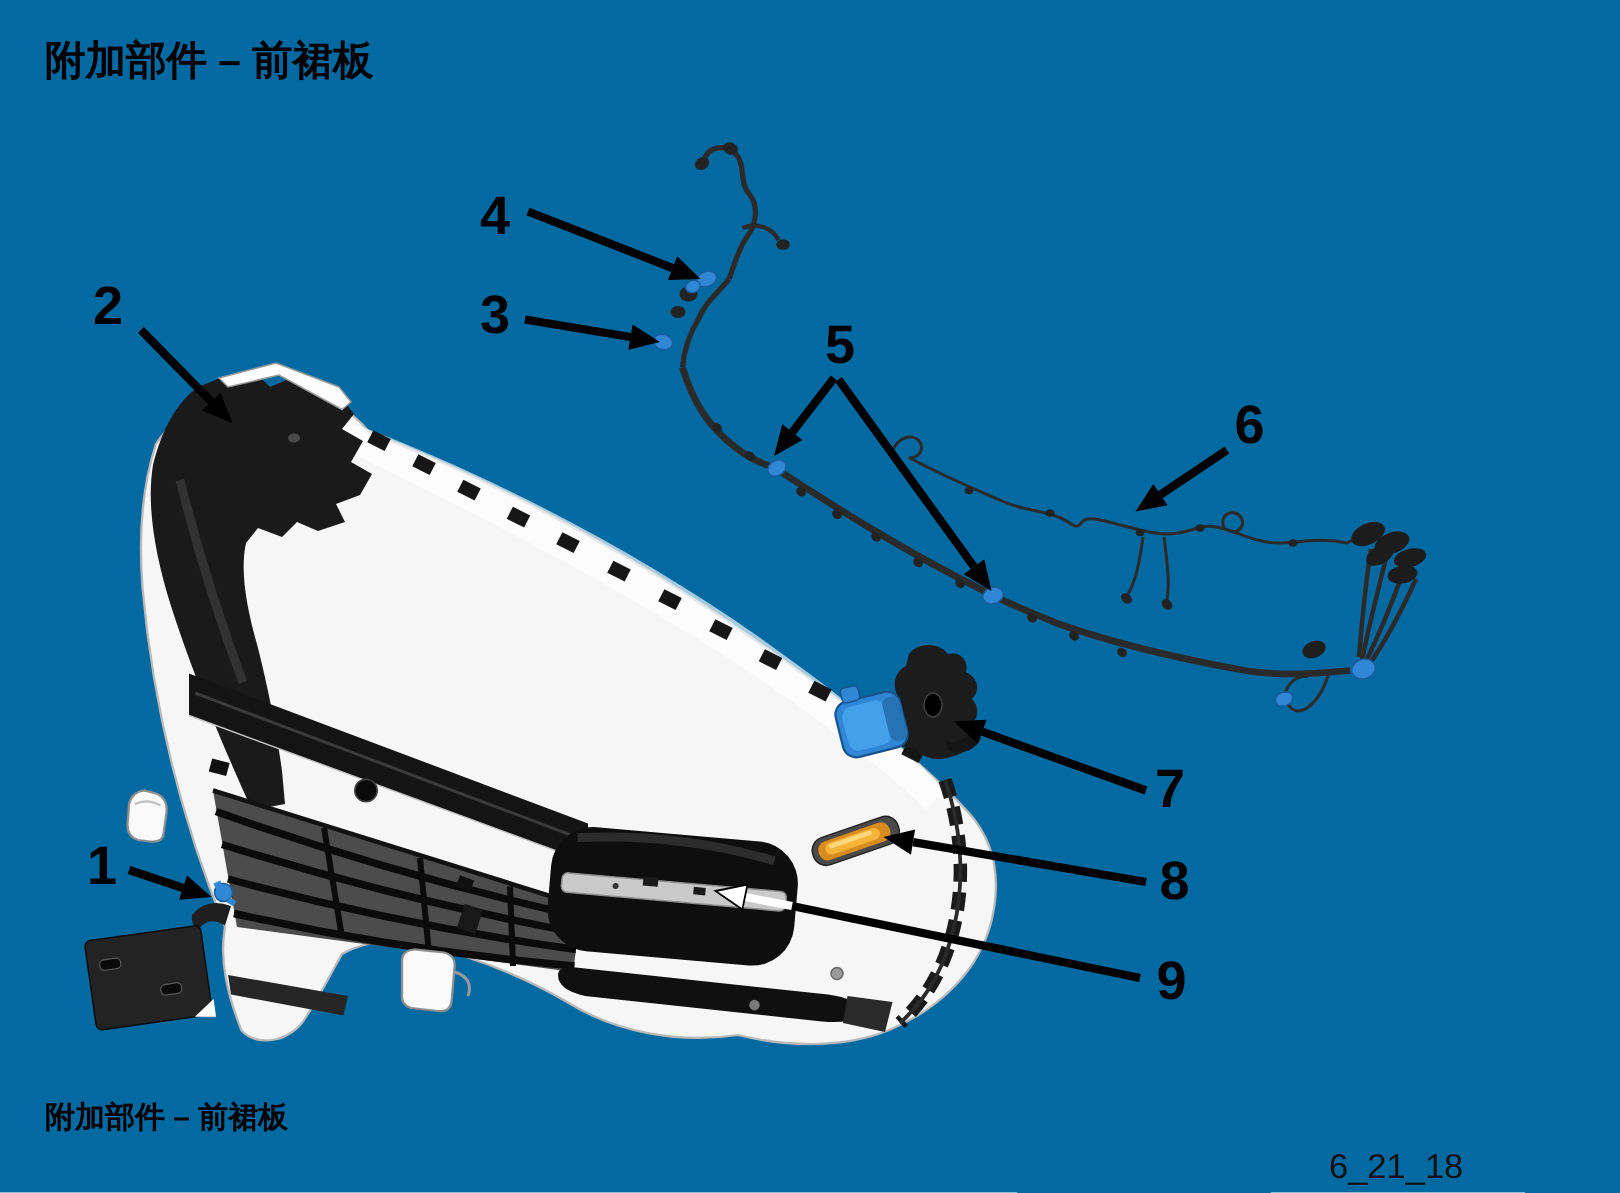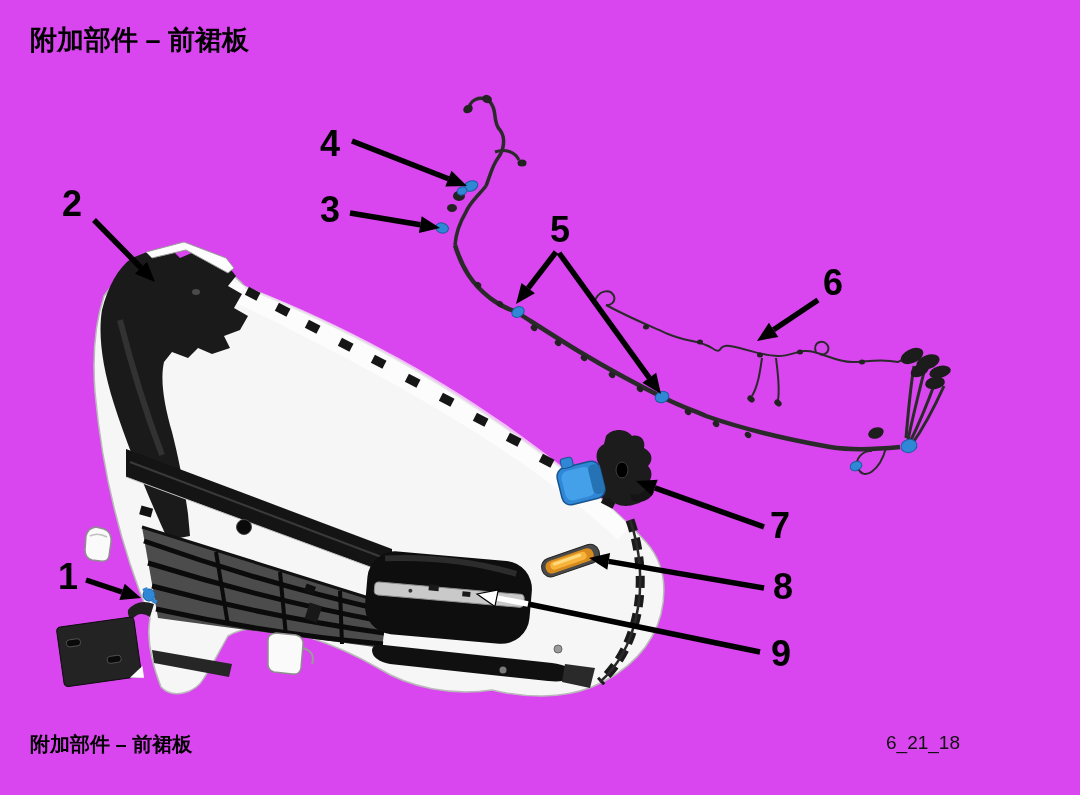"附加部件 – 前裙板" .page { background: #d946ef -> #0369a1 }
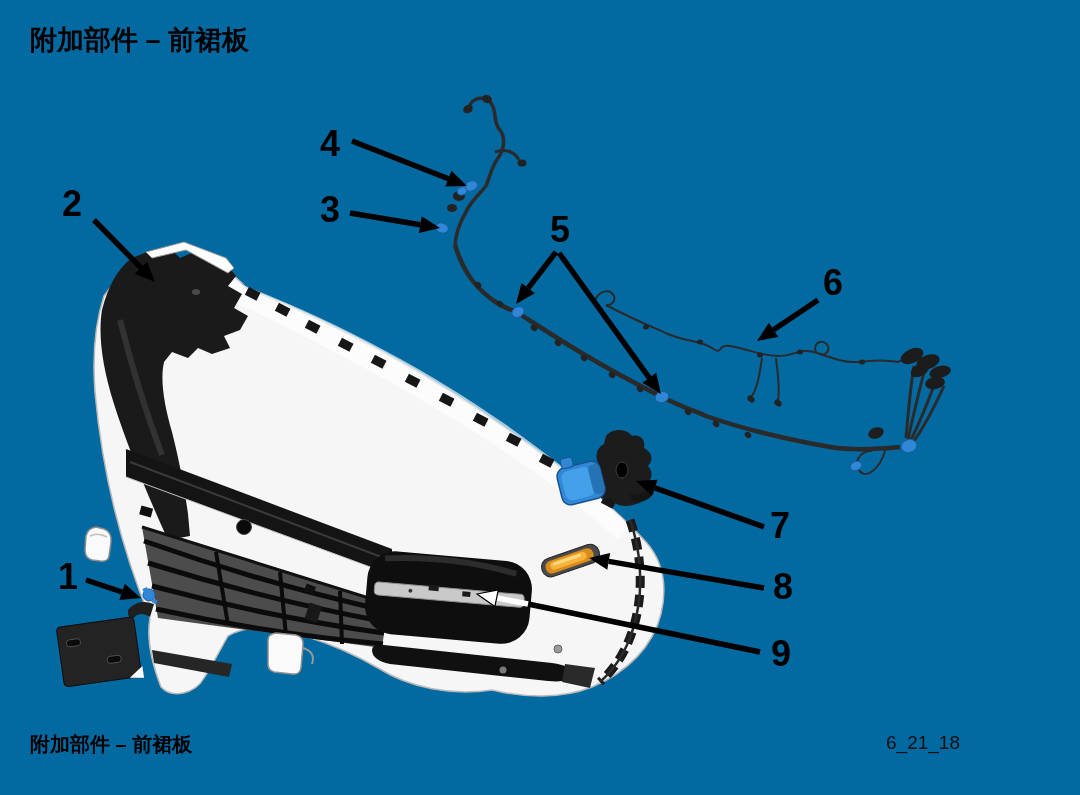"6_21_18" .figure-code { font-size: 19px -> 23px; top: 732px -> 764px }
